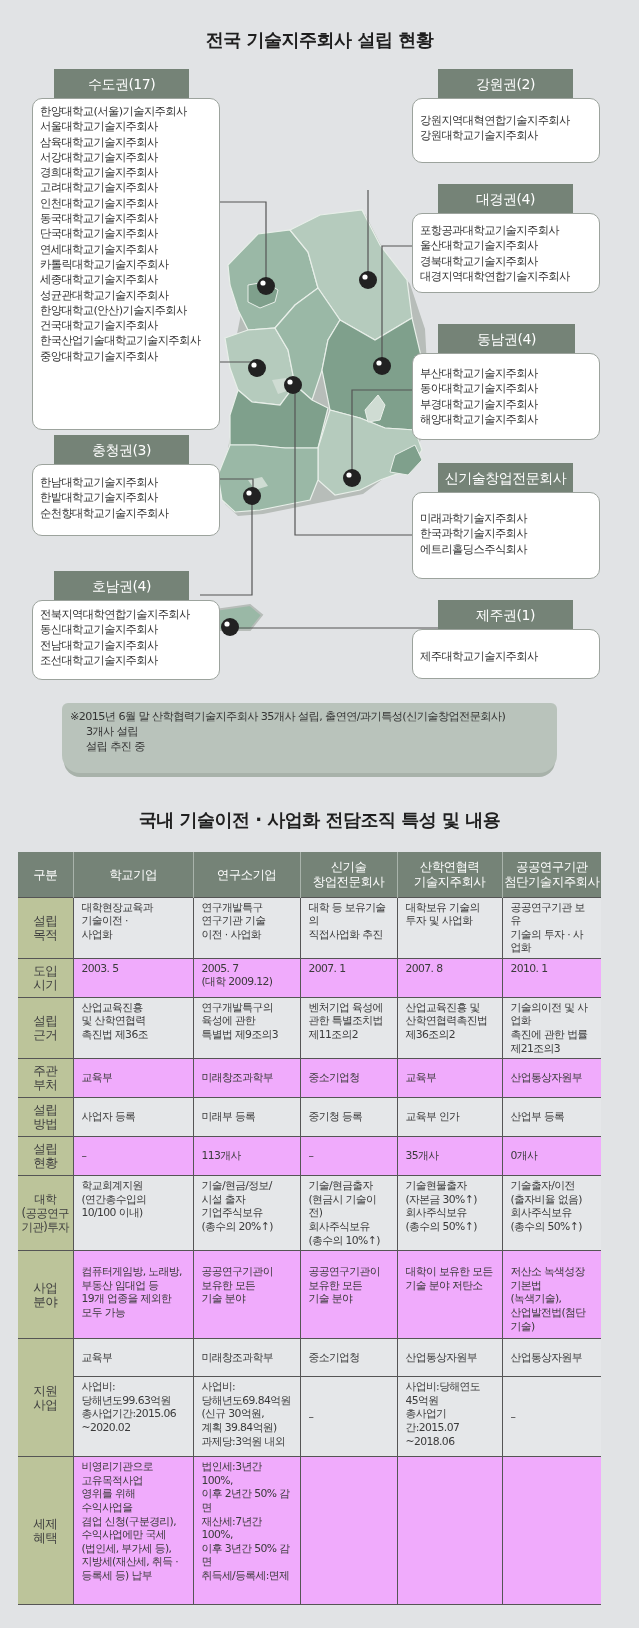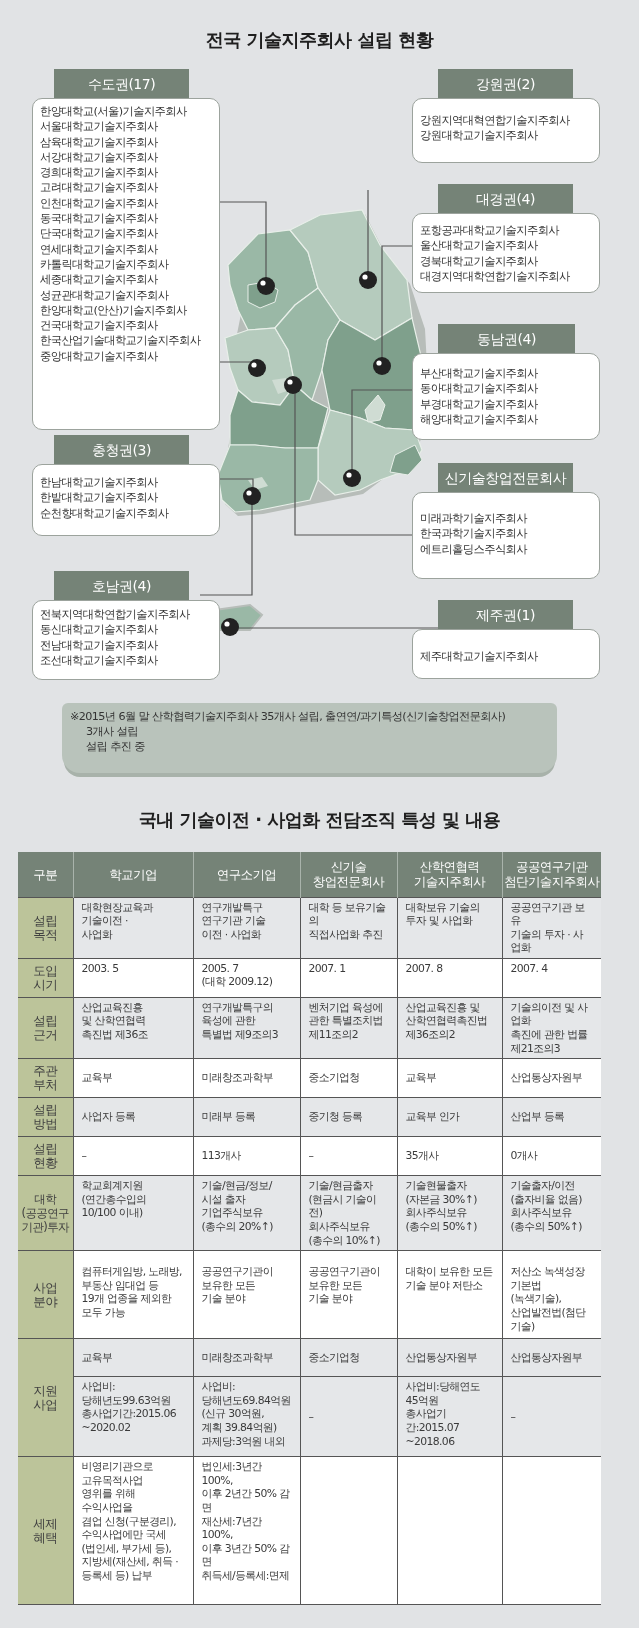"2003. 5" #table tr.dark td:not(.rh) { background: #ffffff -> #f0abfc }
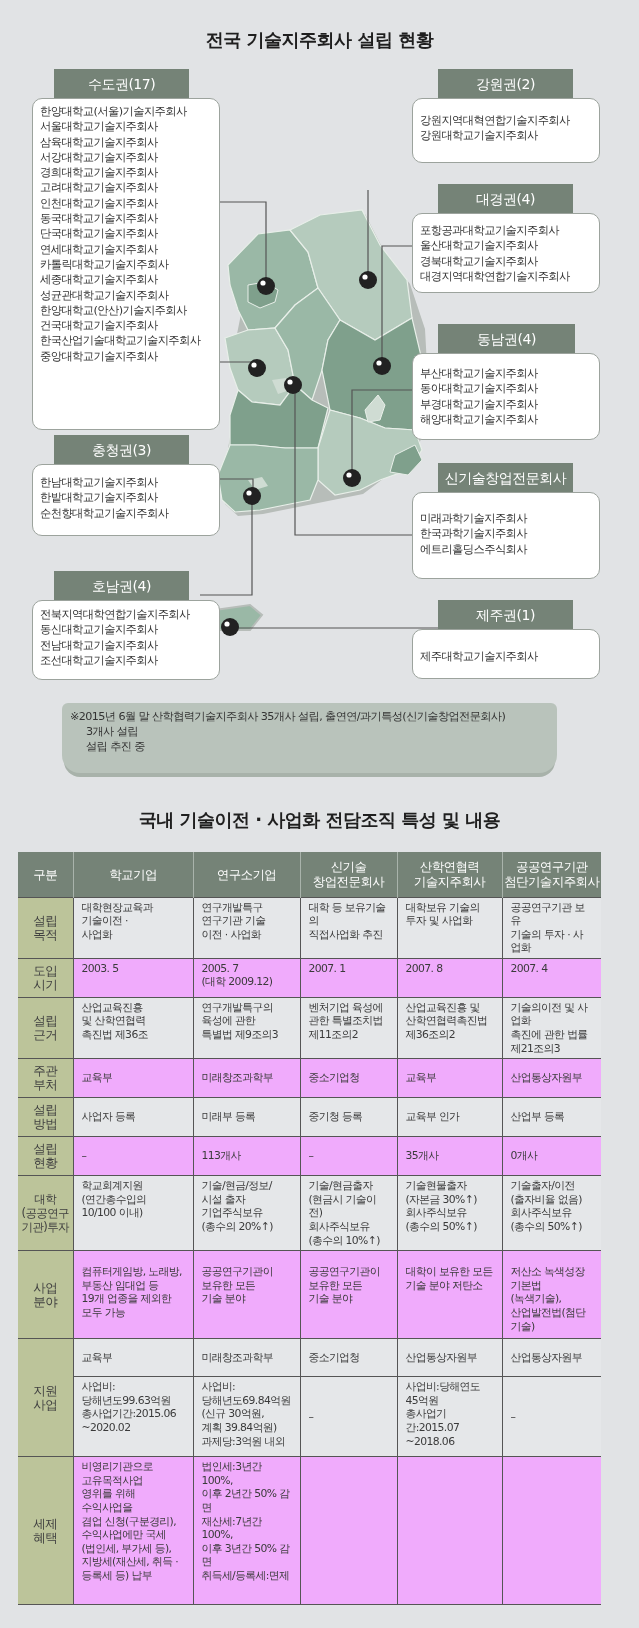"2007. 4" td { text: 2007. 4 -> 2010. 1 }
